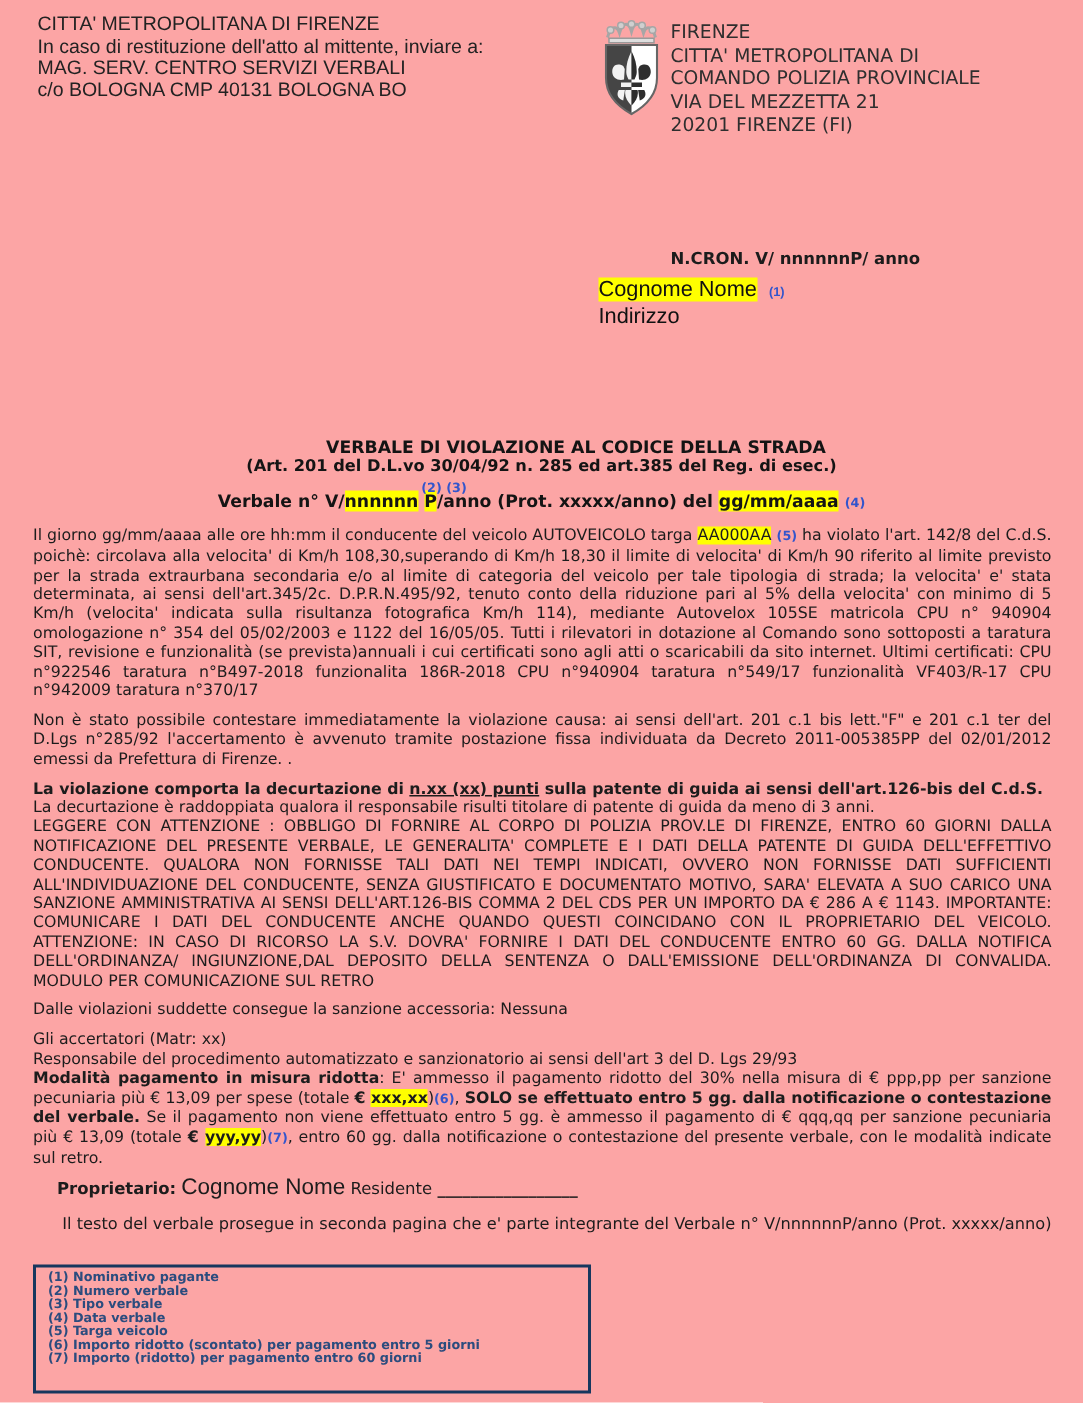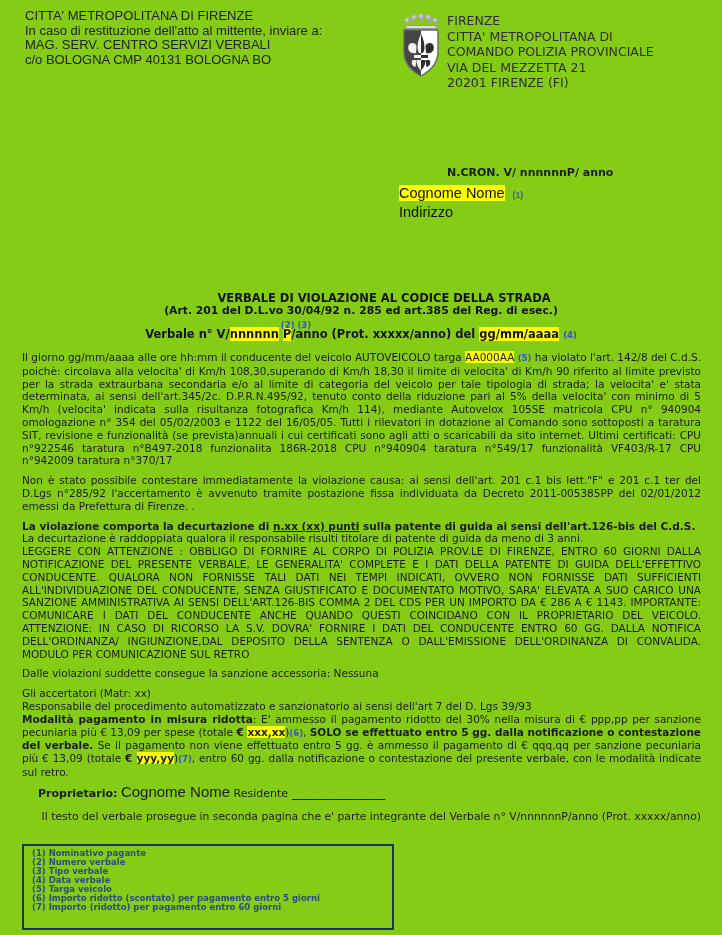"CITTA' METROPOLITANA DI FIRENZE" .page { background: #84cc16 -> #fca5a5 }
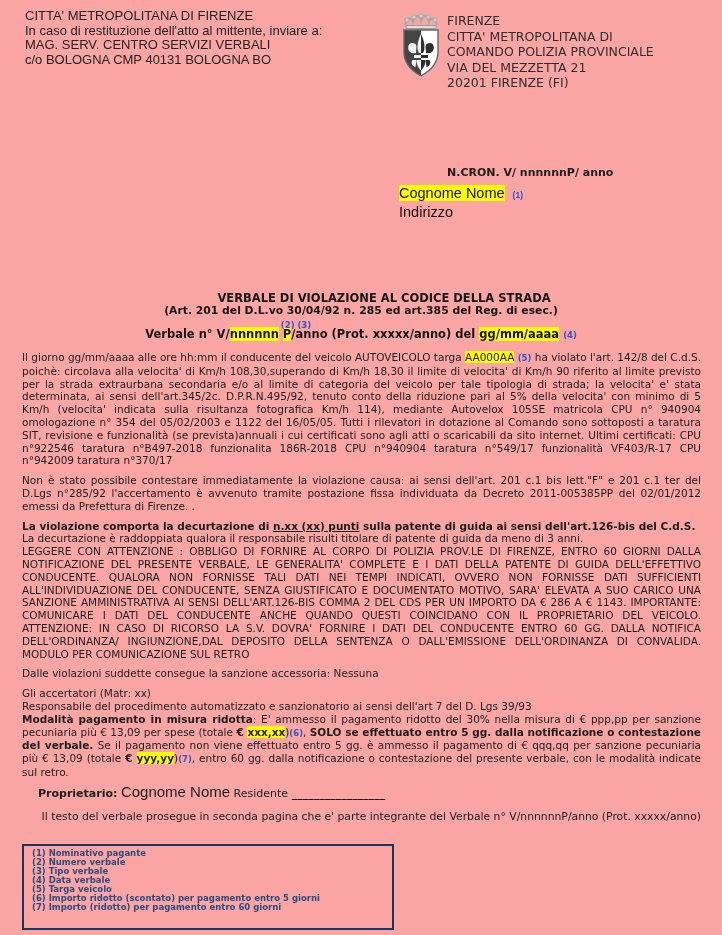"Responsabile del procedimento" div.line { text: 7 del D. Lgs 39/93 -> 3 del D. Lgs 29/93 }
